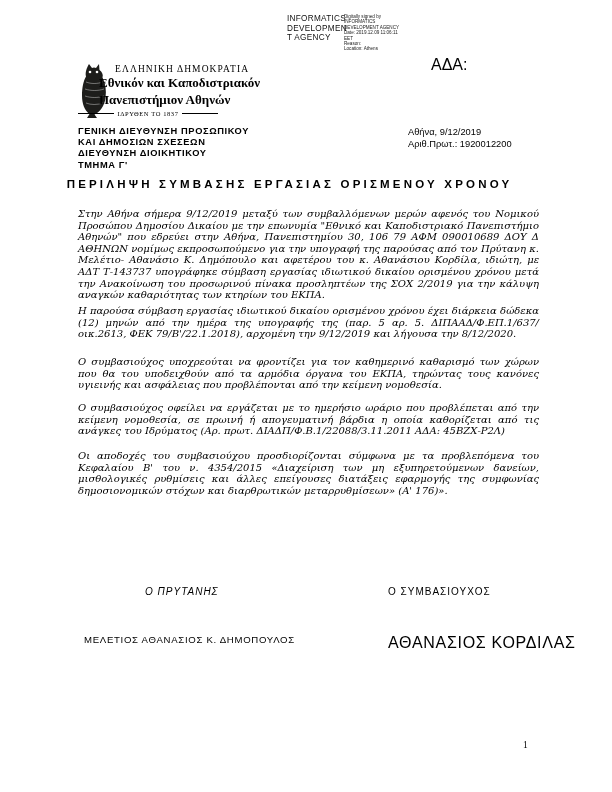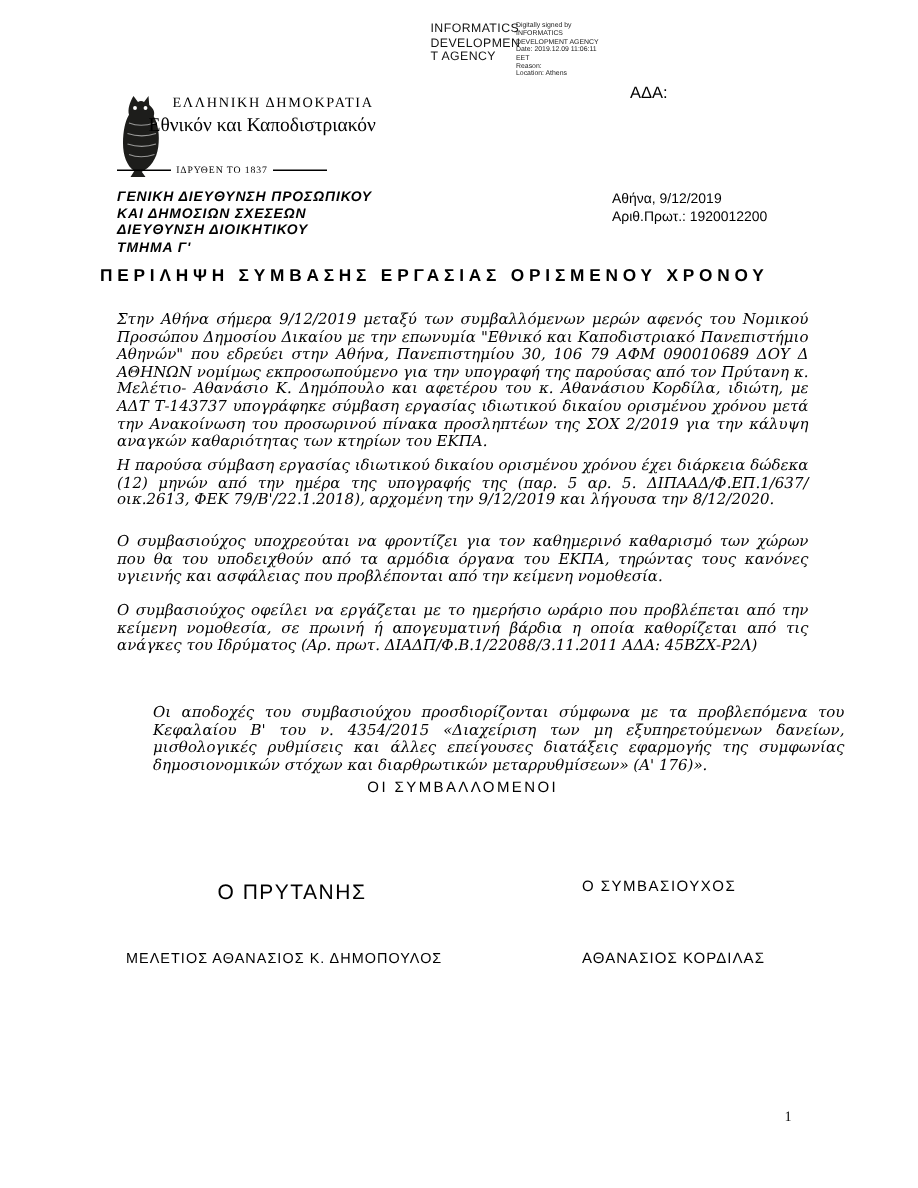"ΑΔΑ:" .ada-label { font-size: 11px -> 16px; left: 420px -> 431px }
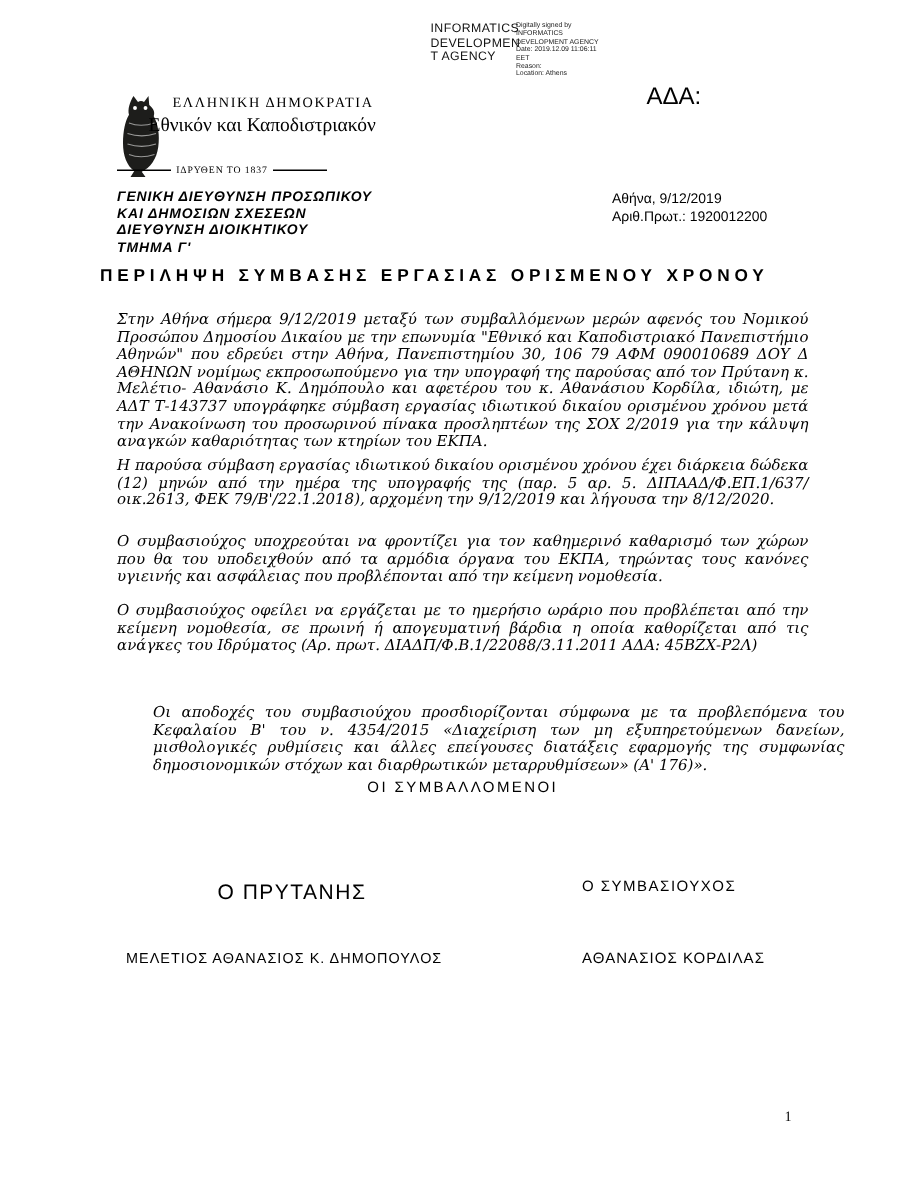"Εθνικόν και Καποδιστριακόν" .uni1 { font-weight: normal -> bold }
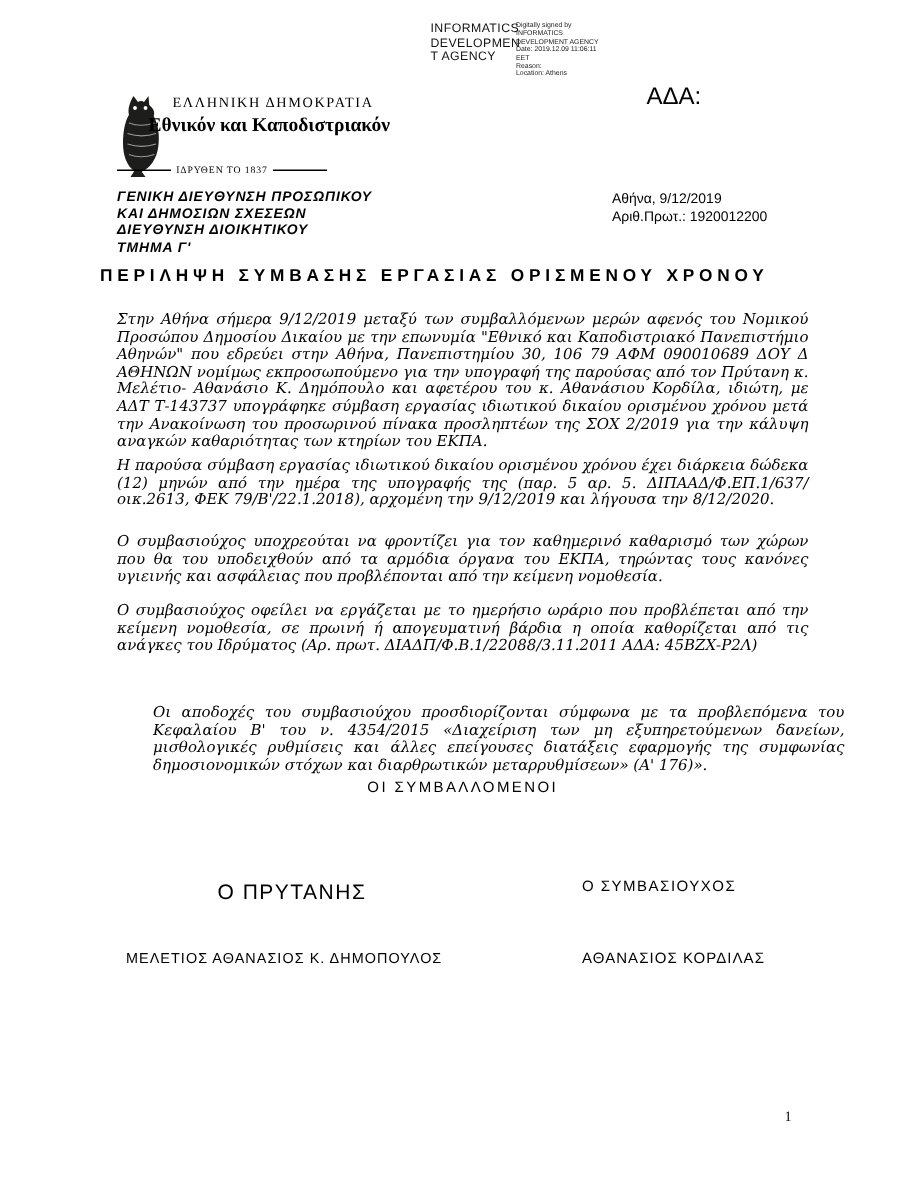"Πανεπιστήμιον Αθηνών" div.abs { html: none -> <div>Πανεπιστήμιον Αθηνών</div> }
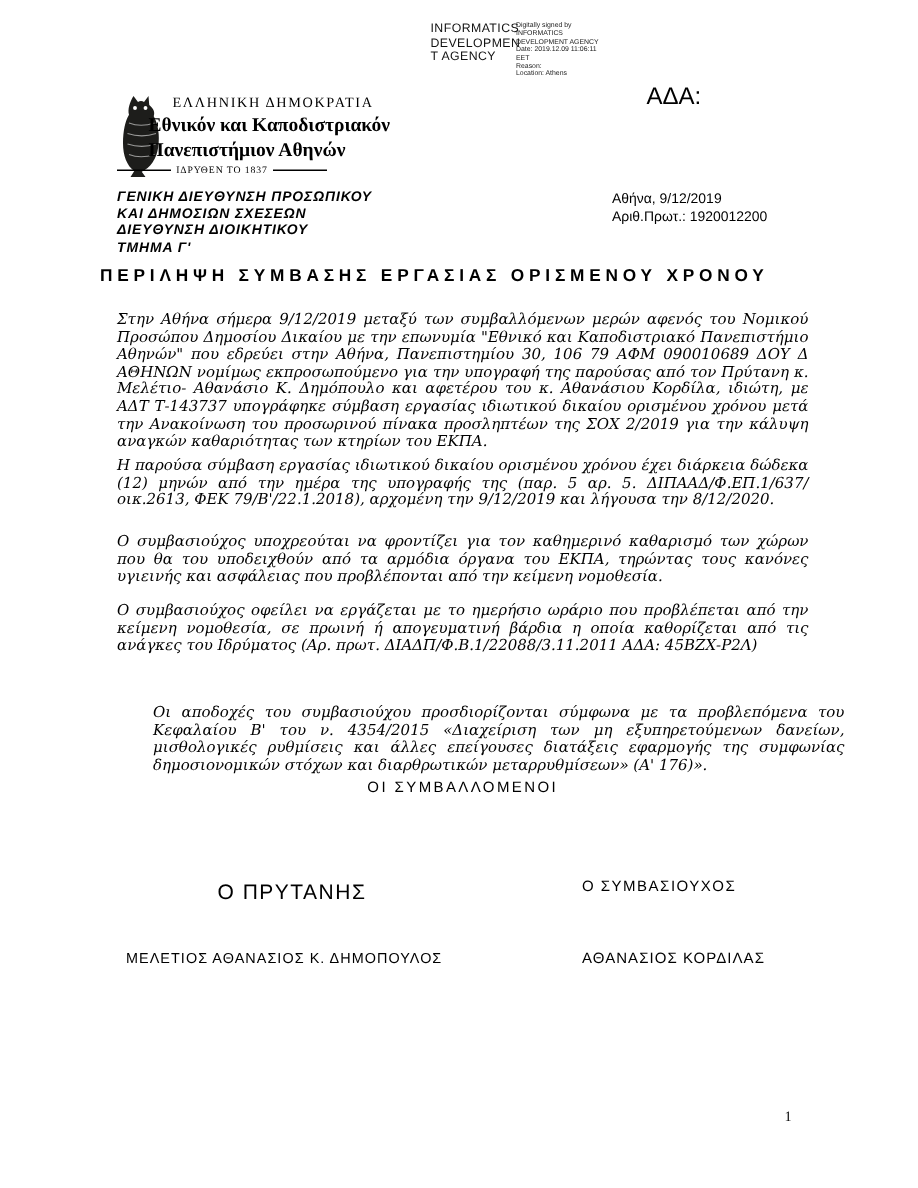"ΓΕΝΙΚΗ ΔΙΕΥΘΥΝΣΗ ΠΡΟΣΩΠΙΚΟΥ" .dept { font-style: italic -> none }
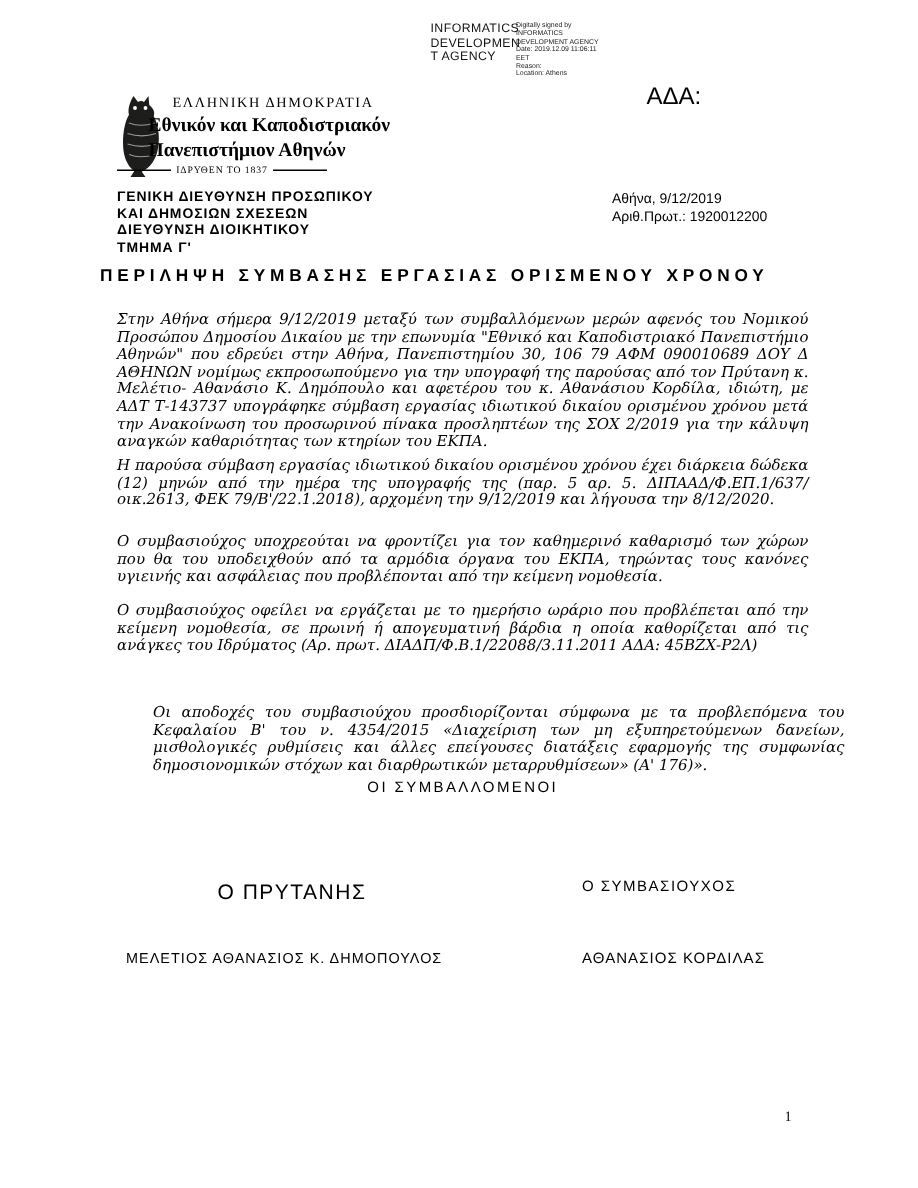"Οι αποδοχές του συμβασιούχου" .p5 { margin-left: 24px -> none; top: 460px -> 440px }
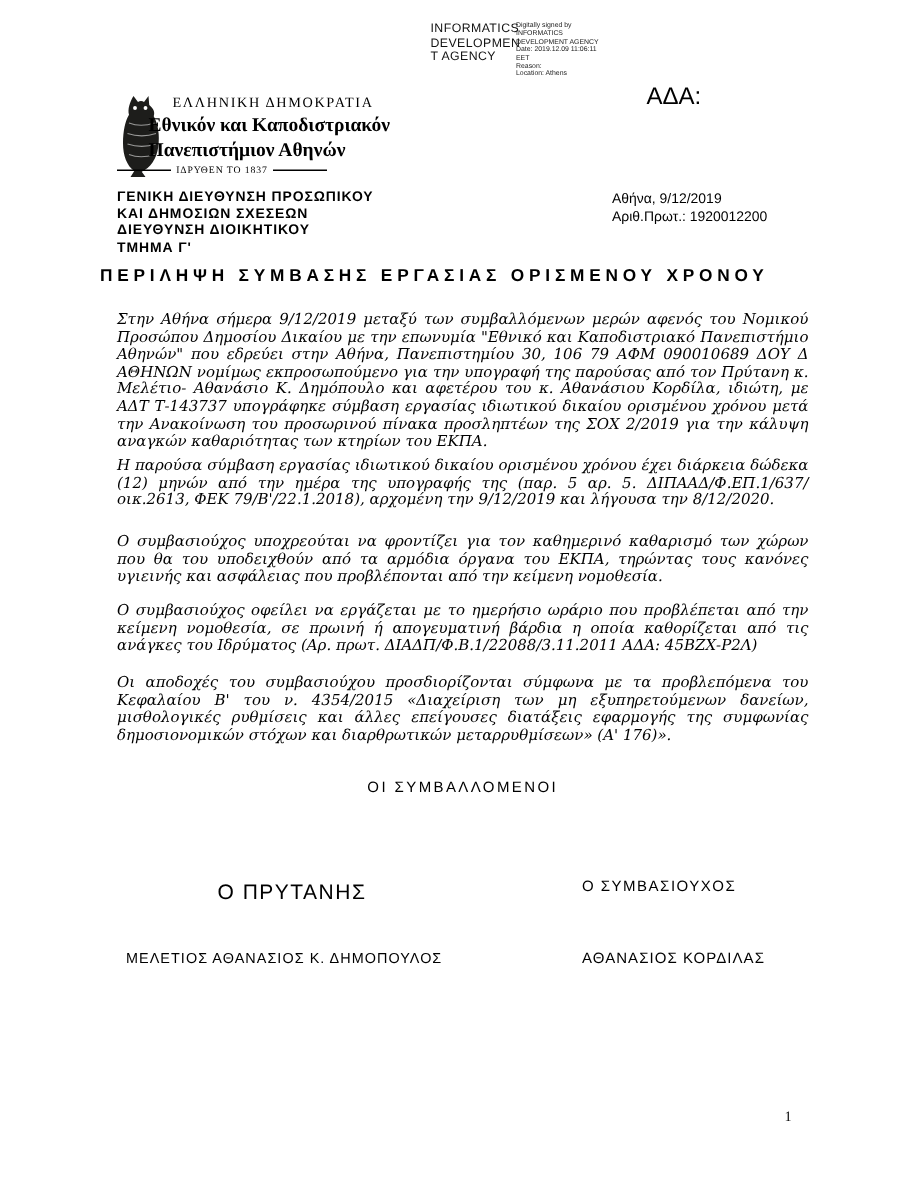"ΟΙ ΣΥΜΒΑΛΛΟΜΕΝΟΙ" div.abs { html: <div>ΟΙ ΣΥΜΒΑΛΛΟΜΕΝΟΙ</div> -> none }
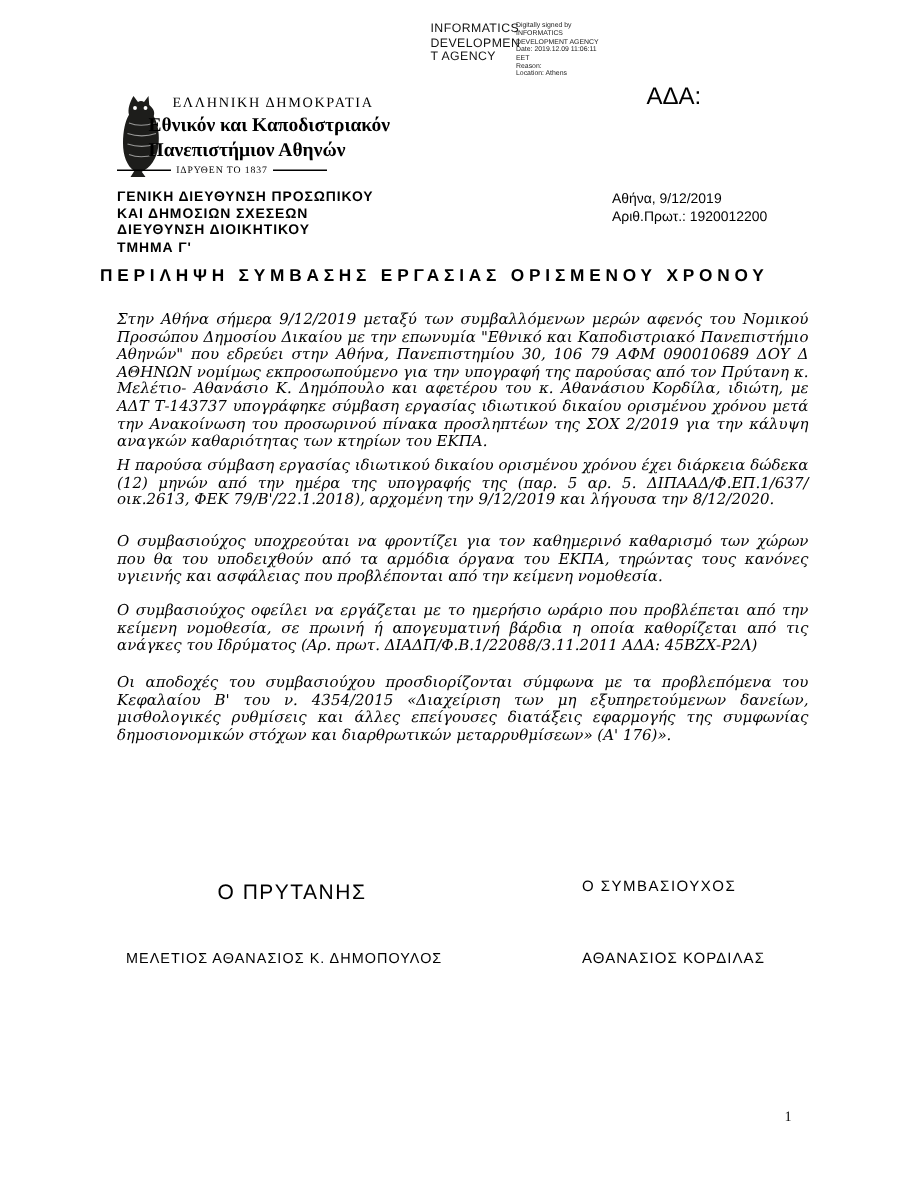"Ο ΠΡΥΤΑΝΗΣ" .role-left { font-size: 14px -> 10px; font-style: none -> italic }
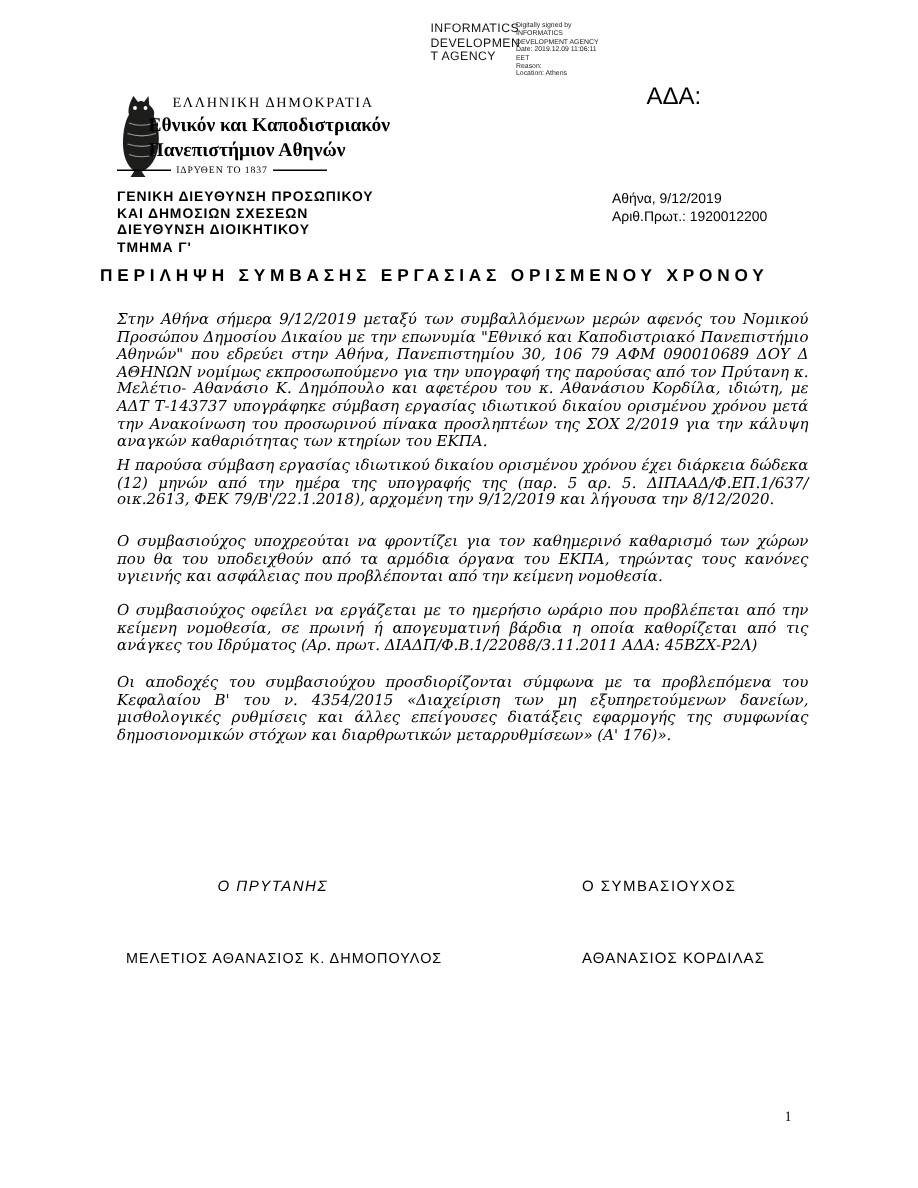"ΑΘΑΝΑΣΙΟΣ ΚΟΡΔΙΛΑΣ" .name-right { font-size: 10px -> 16px }
